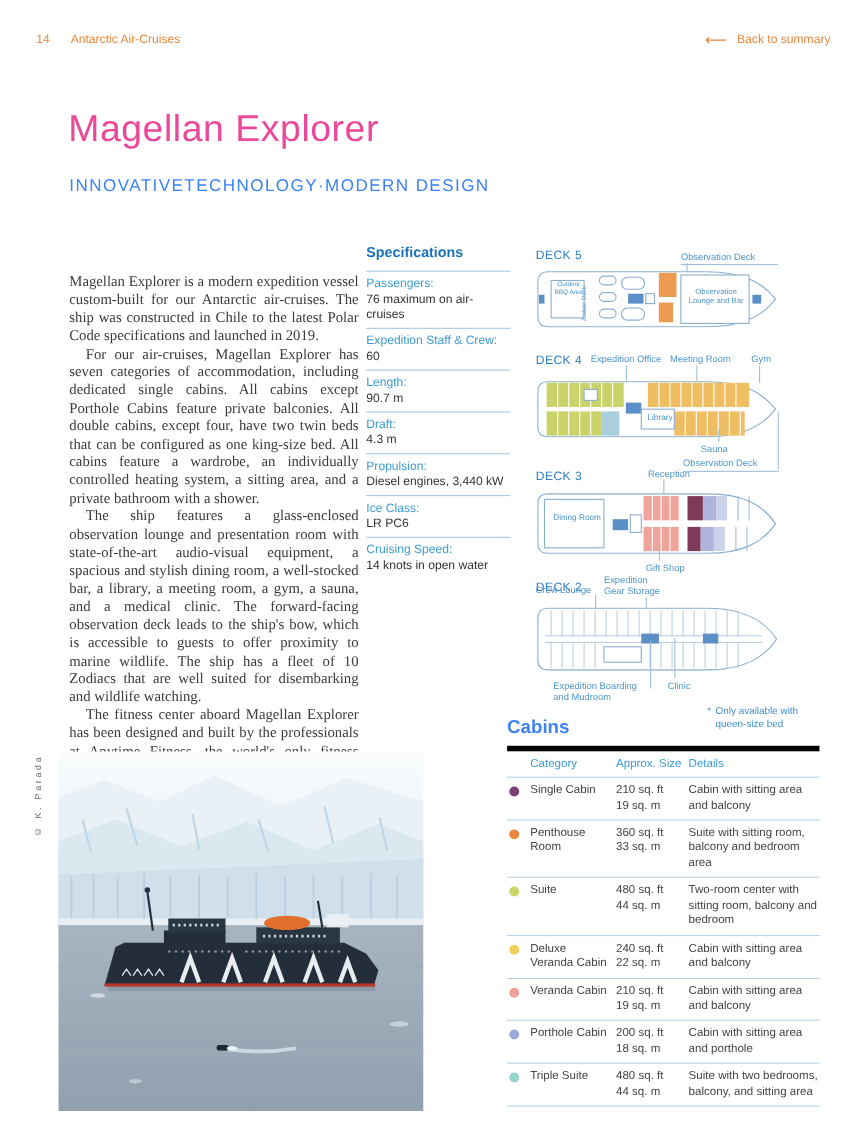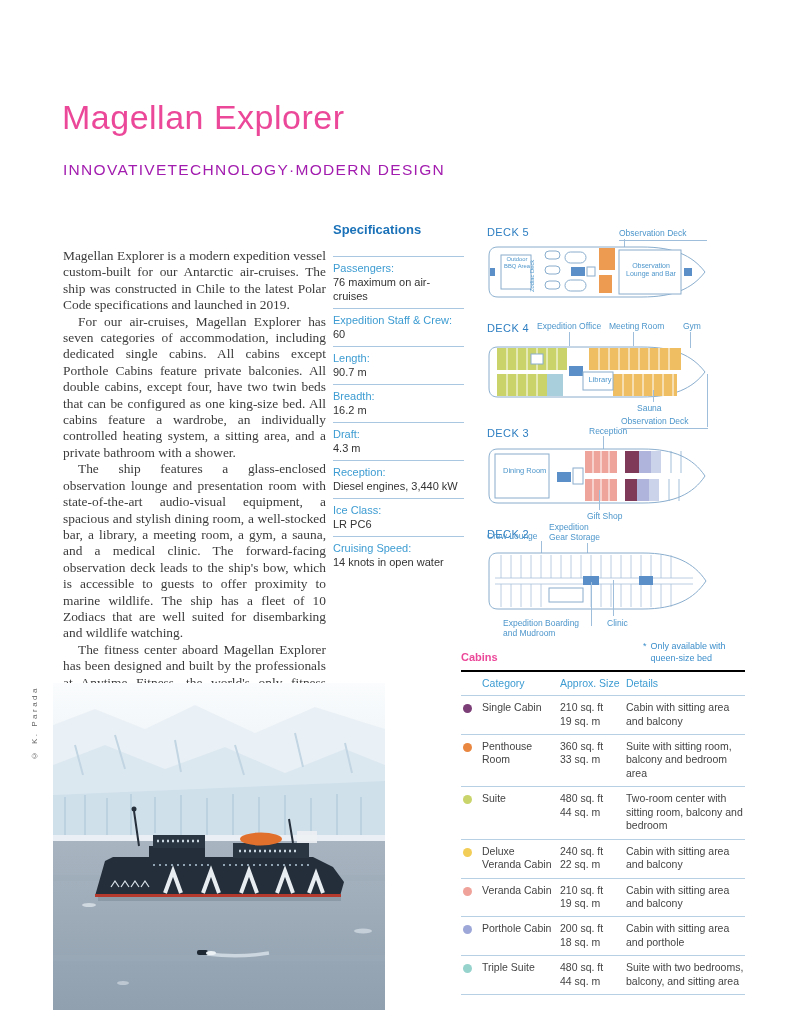"14" div.hdr { html: none -> <div> <div> <span>14</span> <span>Antarctic Air-Cruises</span> </div> <div> <span>⟵</span> <span>Back to summary</span> </div> </div> }
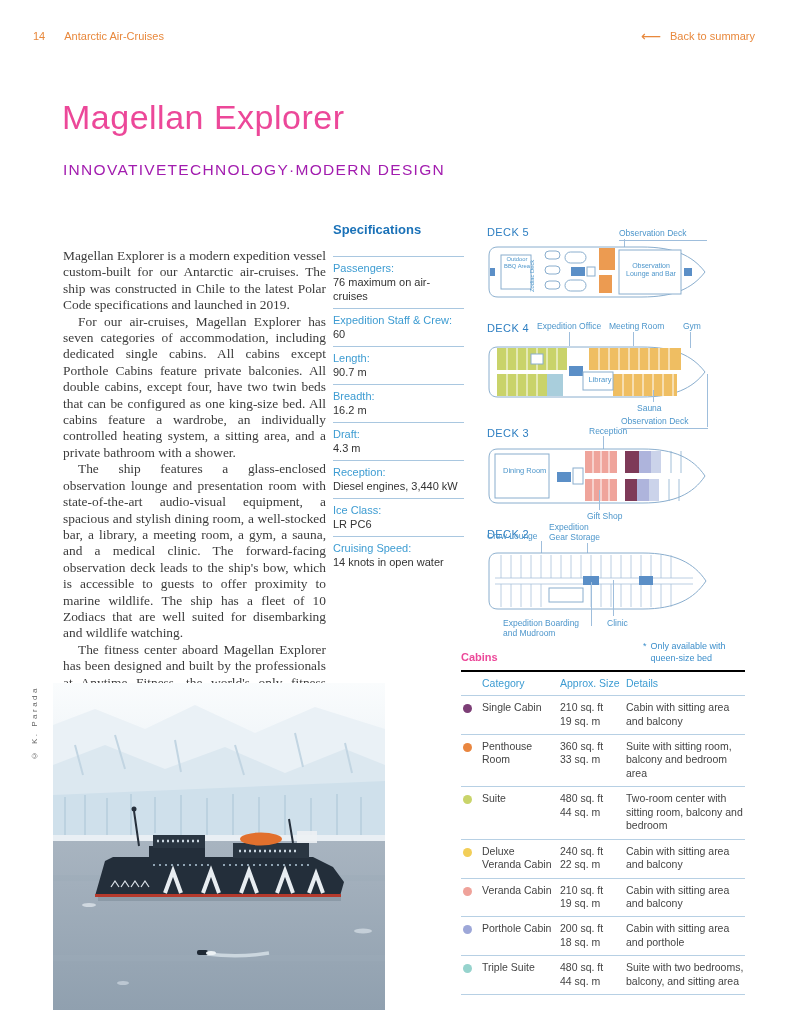"INNOVATIVETECHNOLOGY·MODERN DESIGN" .subtitle { color: #a21caf -> #3b82f6 }
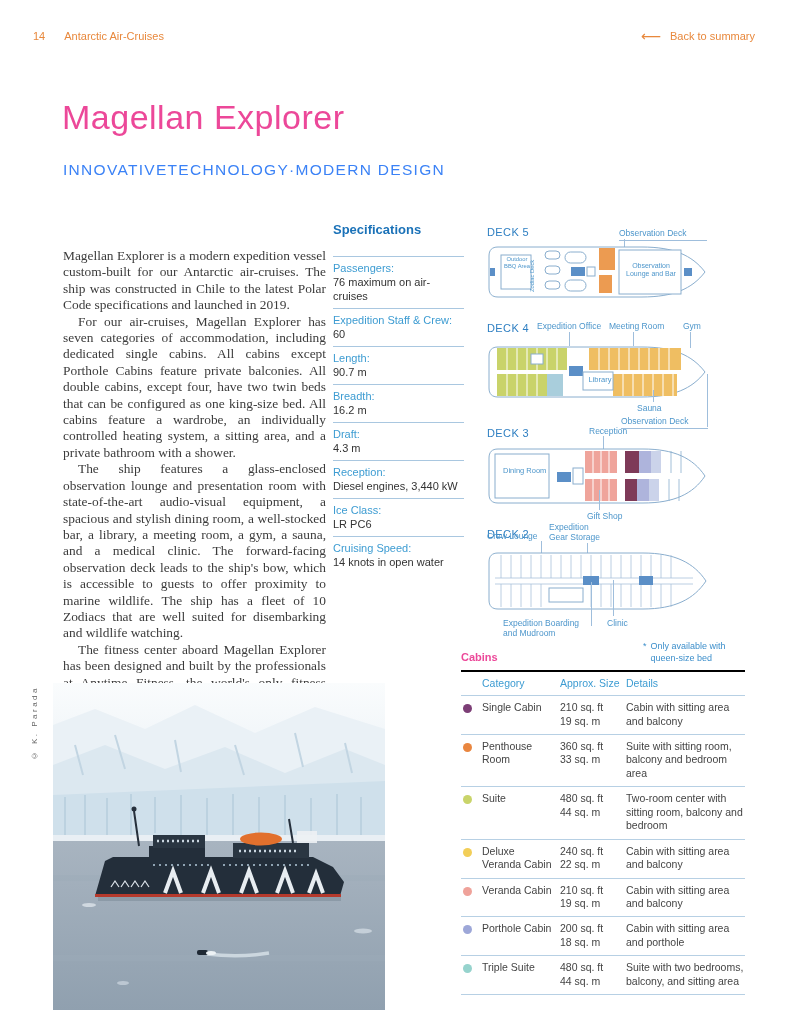"Specifications" .spec-title { padding-bottom: 19px -> 9px }
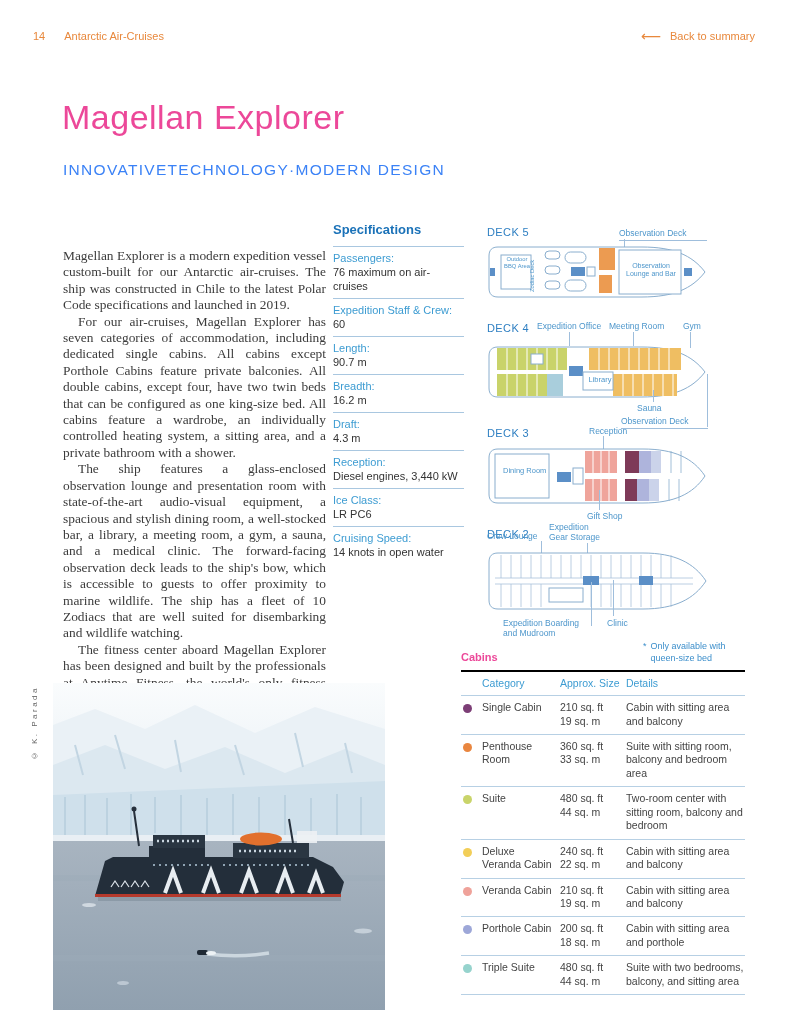"Breadth:" div.spec-item { html: <div> <div>Breadth:</div> <div>16.2 m</div> </div> -> none }
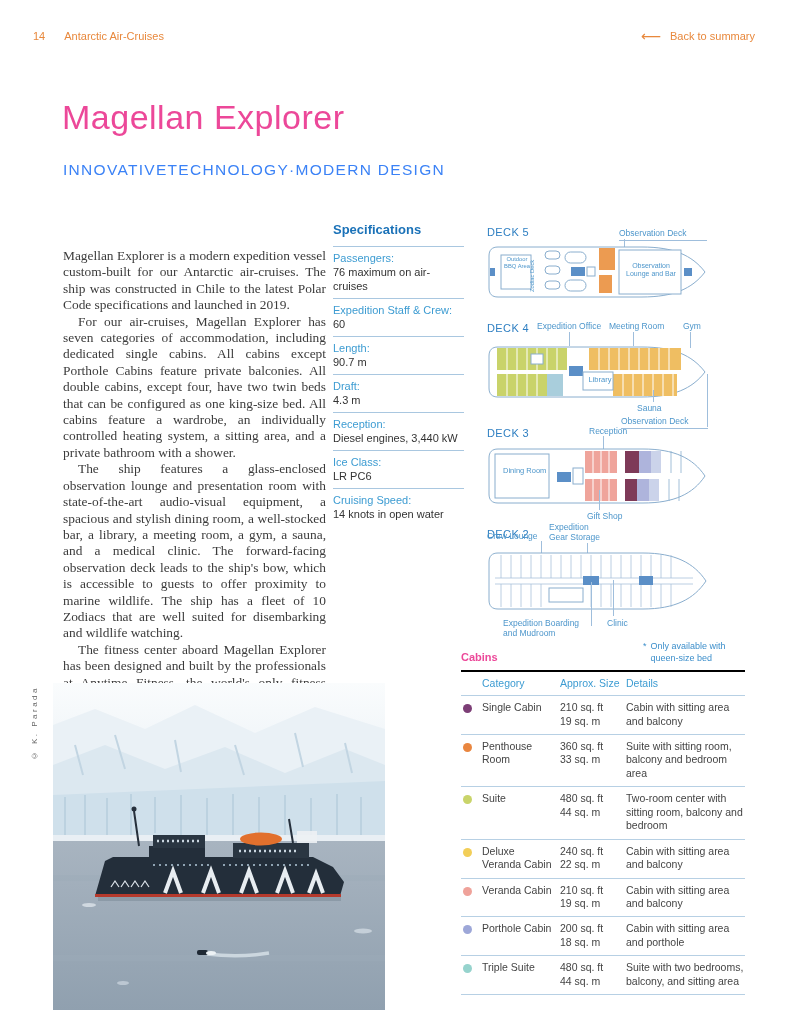"Reception:" div.spec-label { text: Reception -> Propulsion }
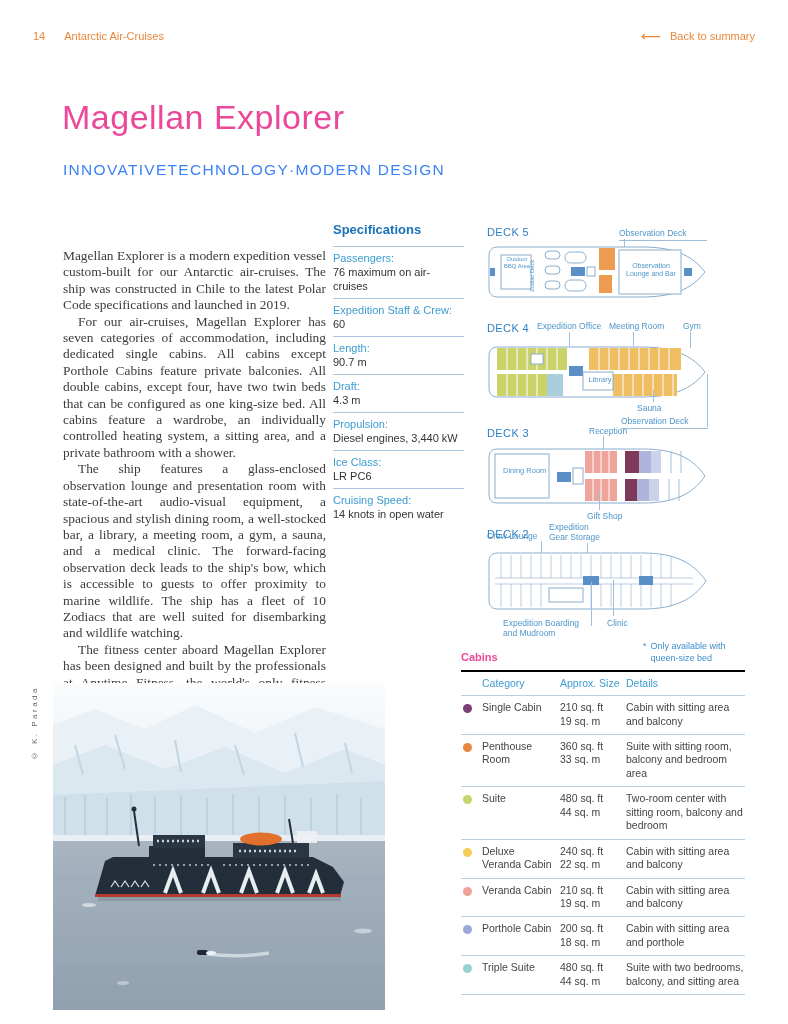"Cabins" .cab-title { color: #ec4899 -> #3b82f6; font-size: 11px -> 17px }
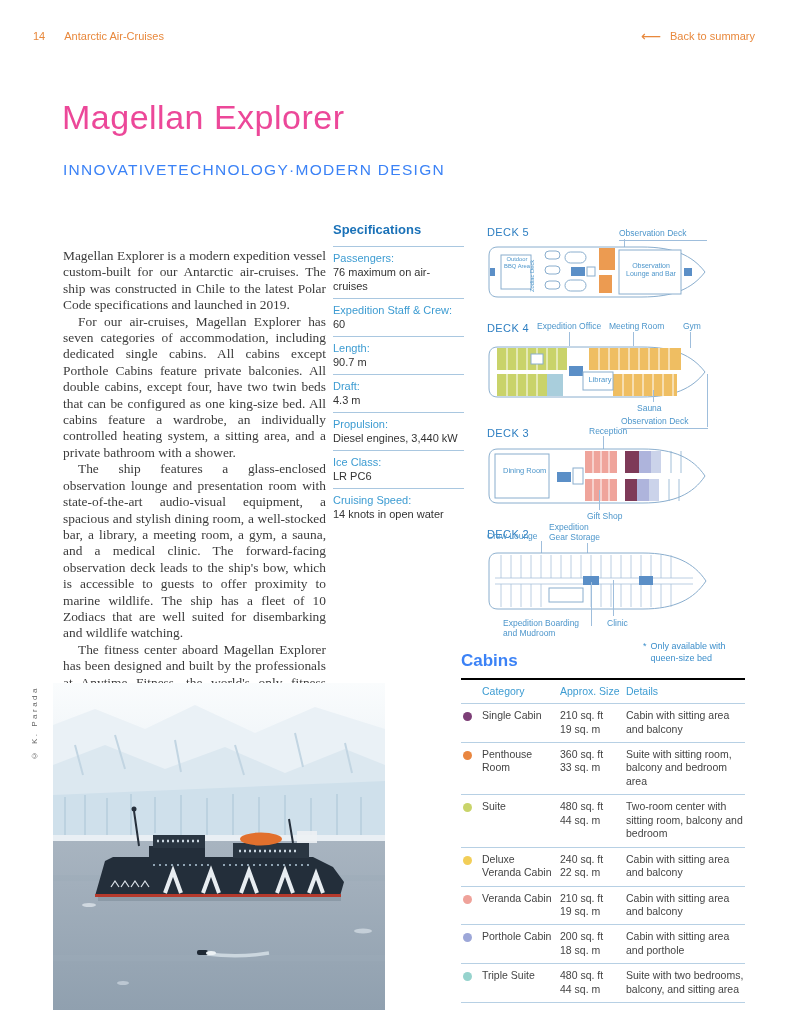"Category" .cab-table { border-top: 2px solid #000000 -> 5px solid #000000 }
